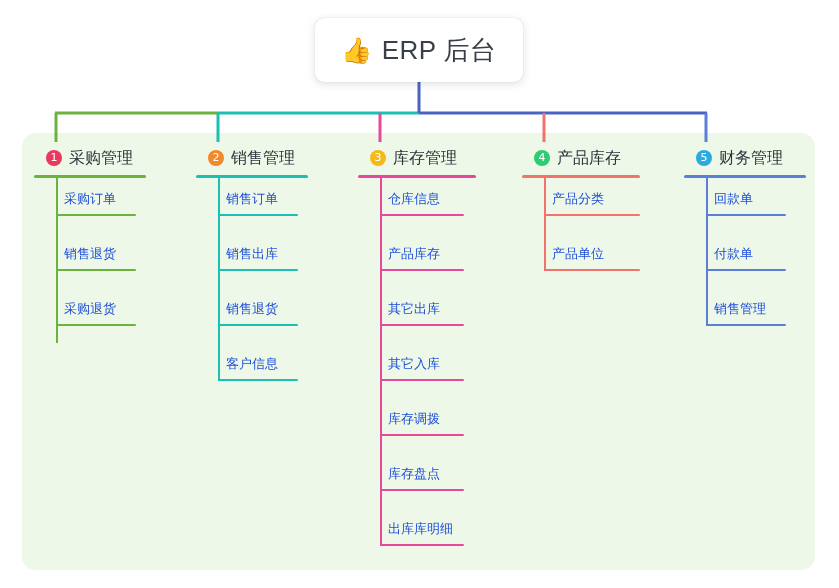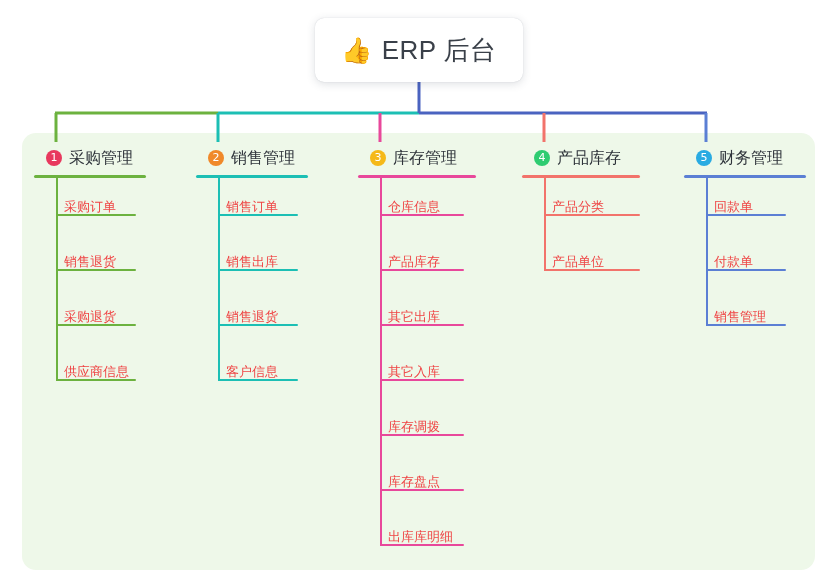"采购订单" .leaf-label { color: #ef4444 -> #1d4ed8; top: 20px -> 12px }
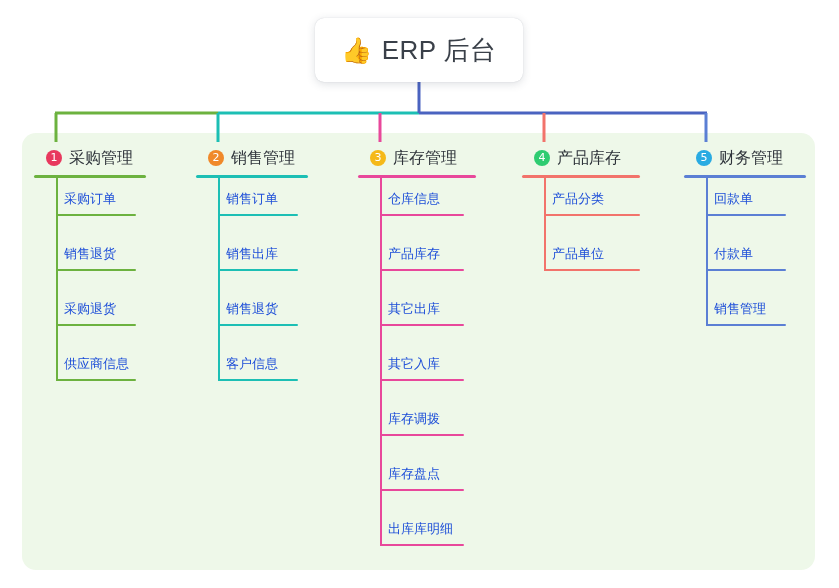"供应商信息" div.leaf { html: <div> <div></div> <div>供应商信息</div> <div></div> </div> -> none }
